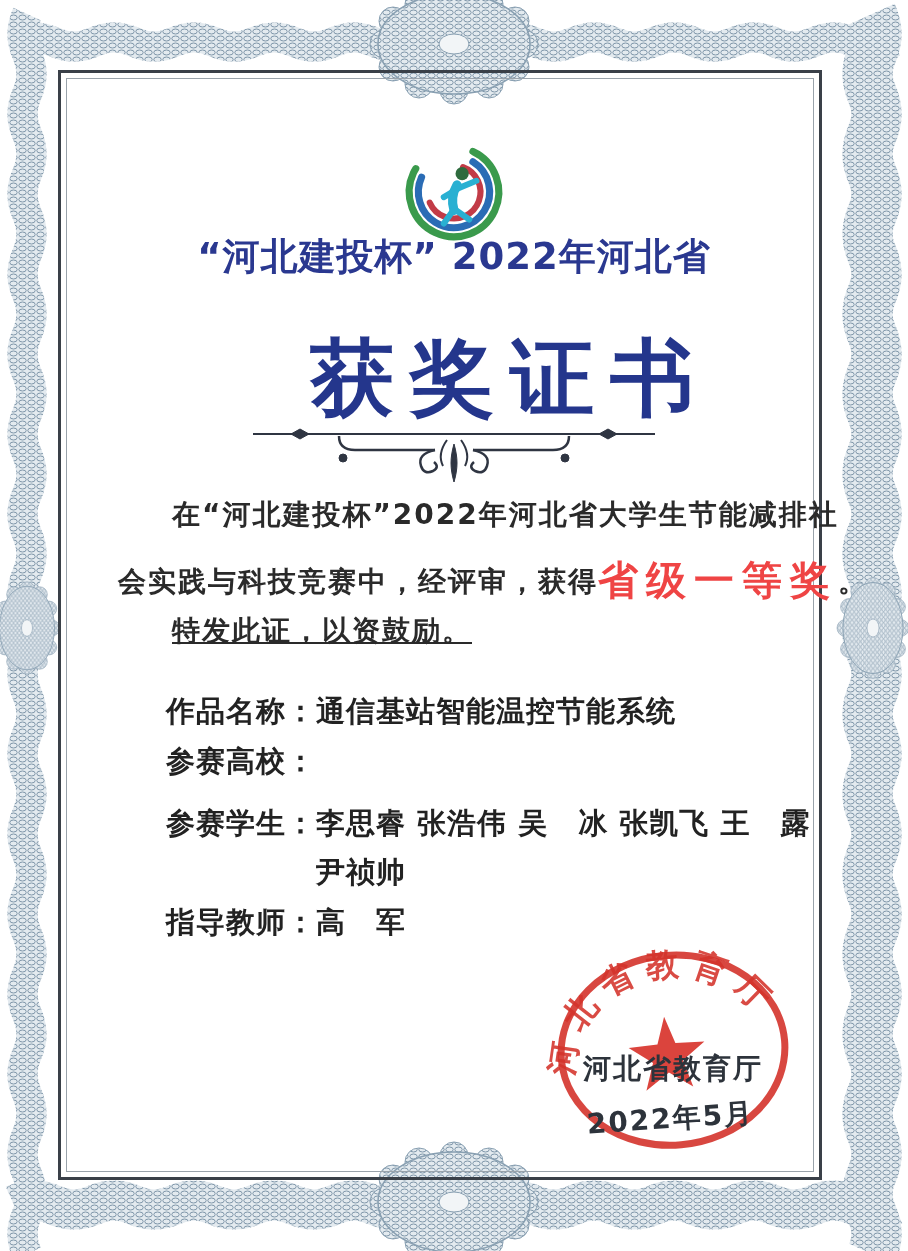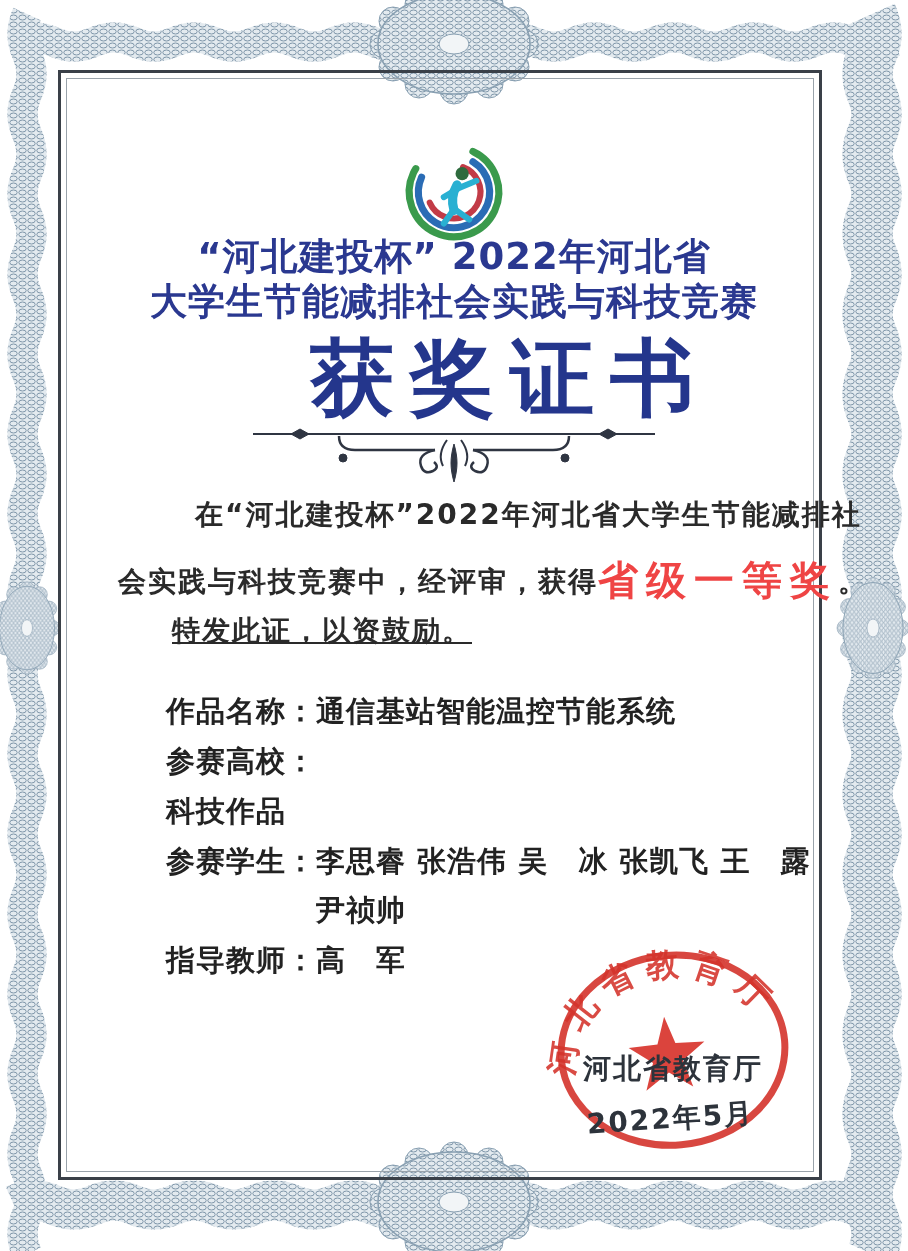"大学生节能减排社会实践与科技竞赛" div { html: <div>大学生节能减排社会实践与科技竞赛</div> -> none }
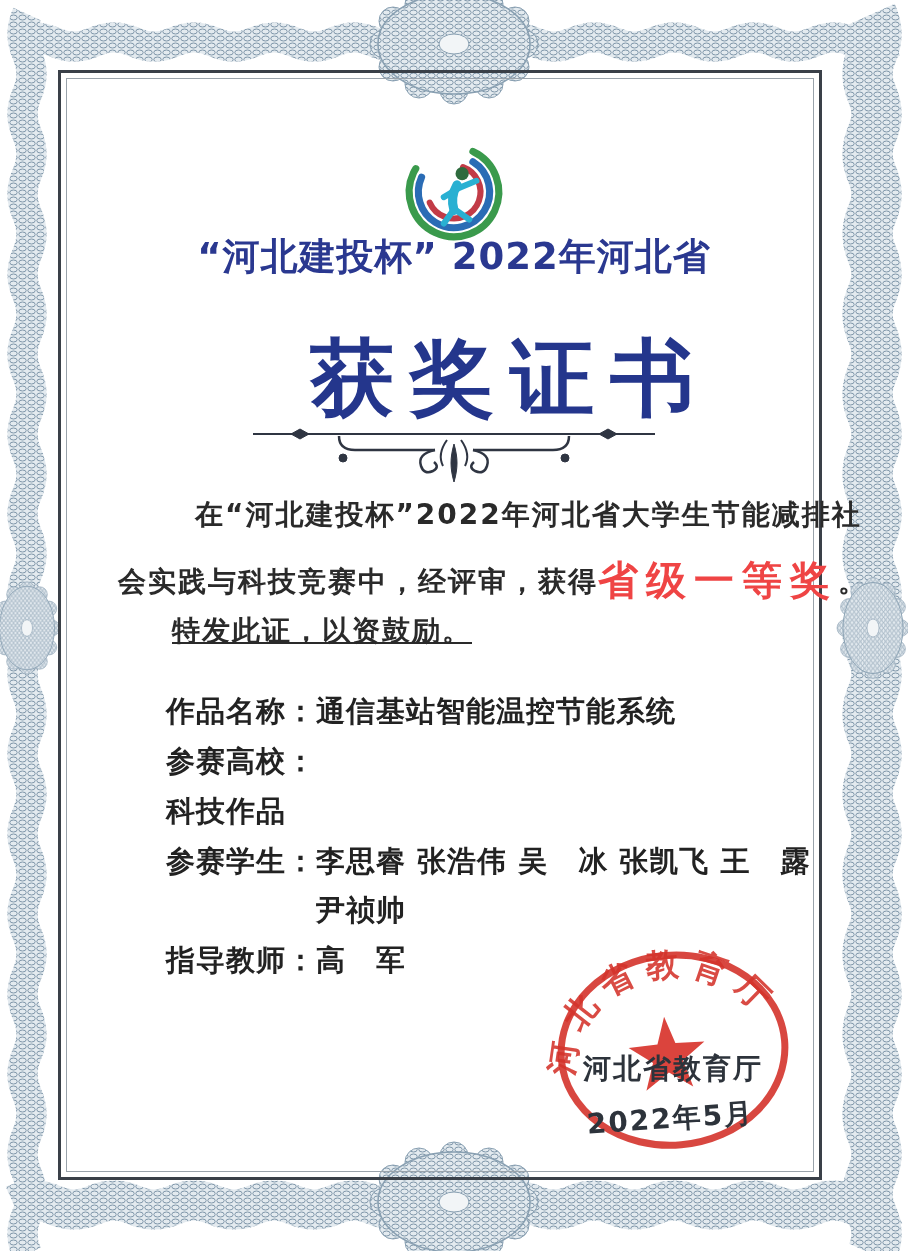"在“河北建投杯”2022年河北省大学生节能减排社" .p1 { margin-left: 23px -> none }
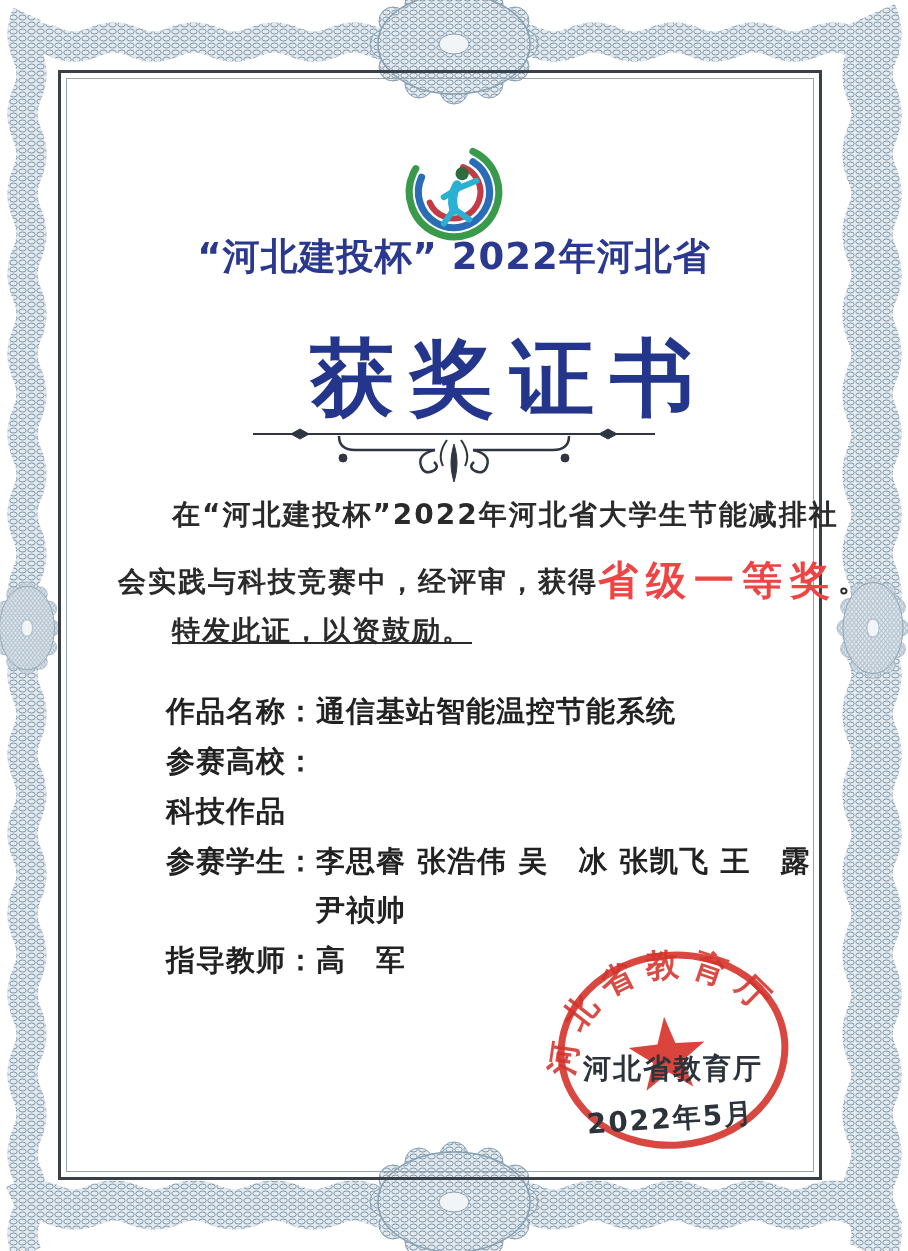"科技作品" span.field-value { html: <span>科技作品</span> -> none }
